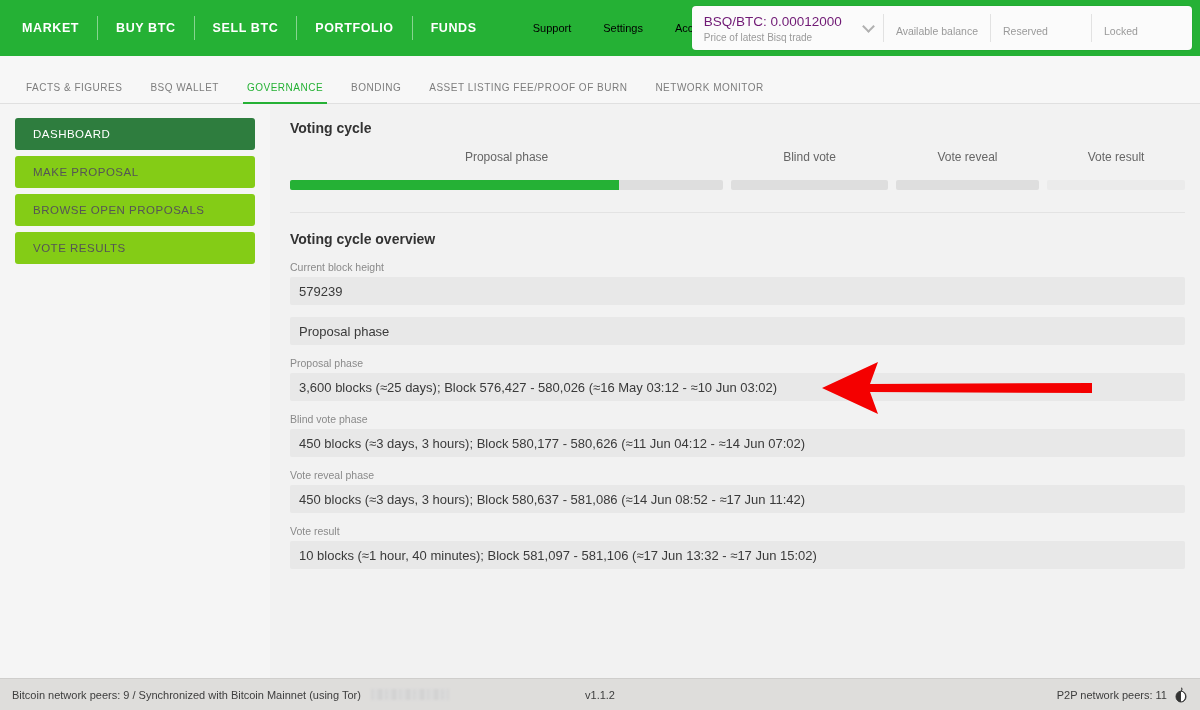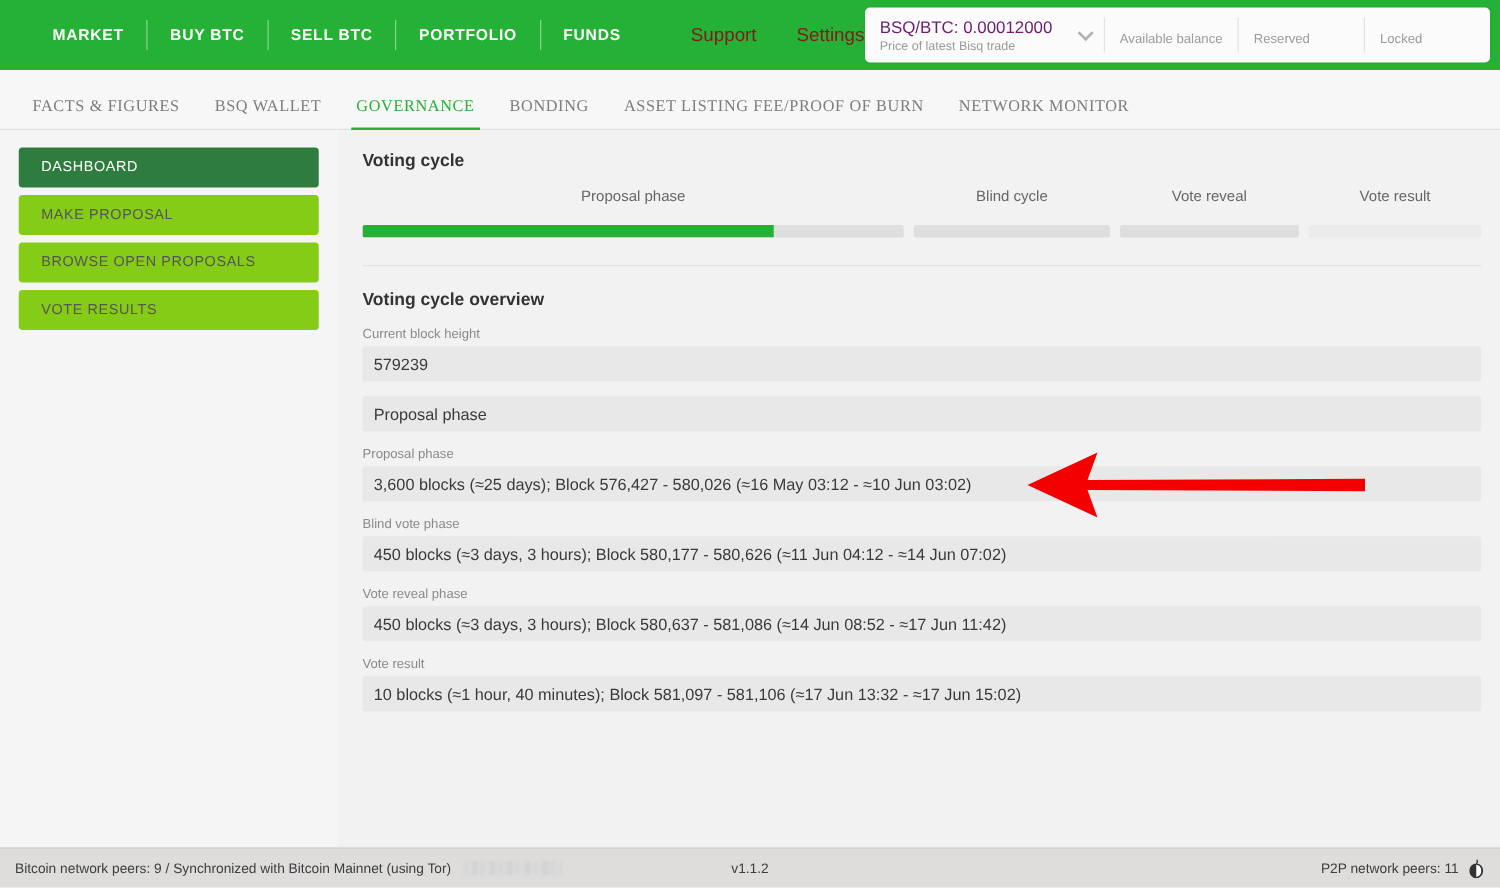"MARKET" .primary-nav { padding-left: 24px -> 4px }
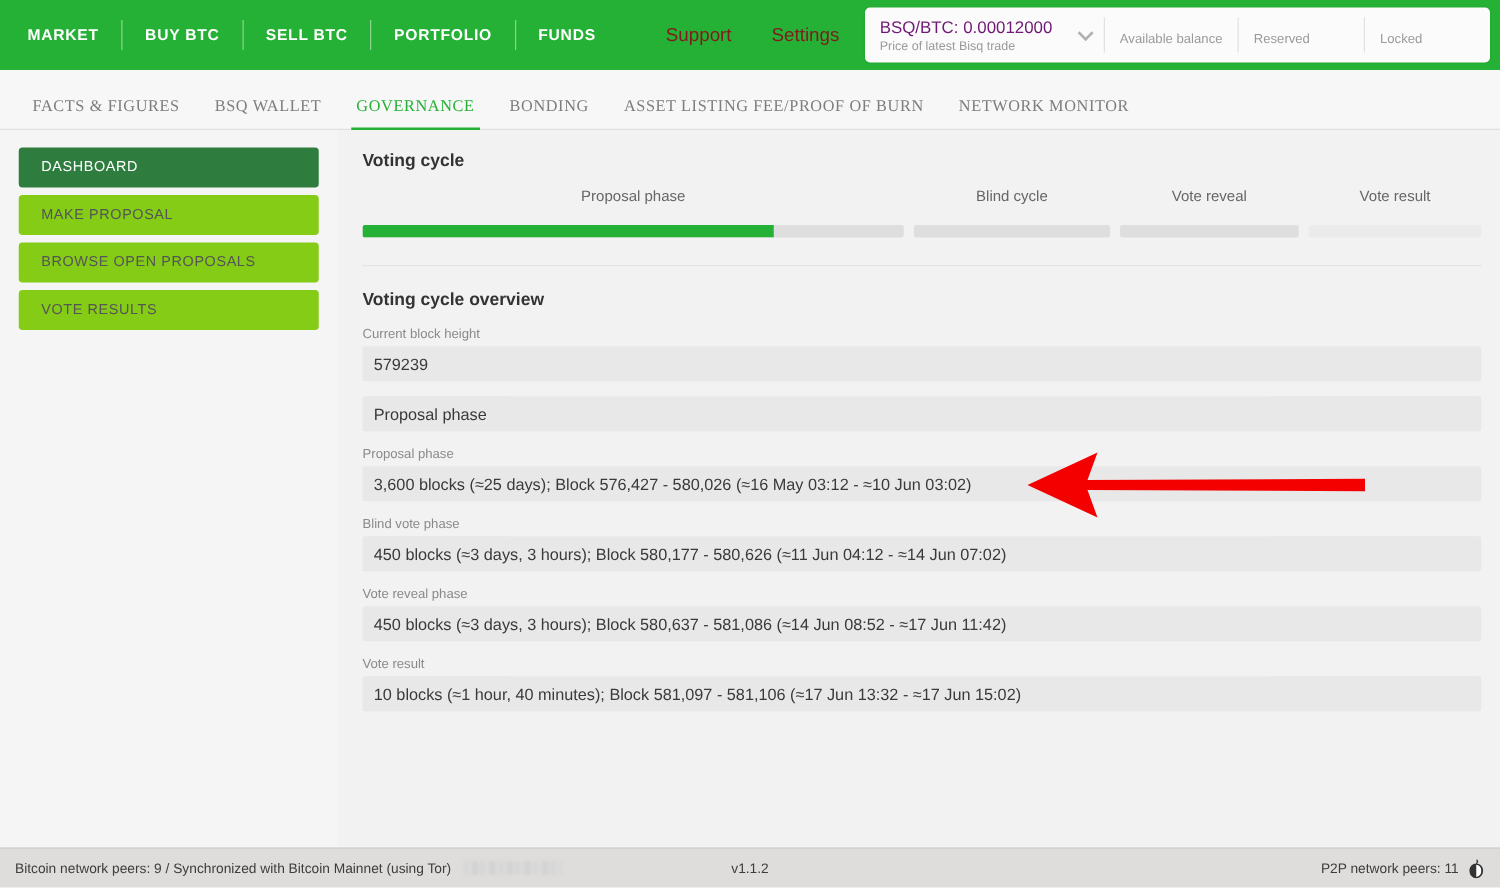"Support" .secondary-nav .navitem { color: #7f1d1d -> #000000; font-size: 15px -> 11px }
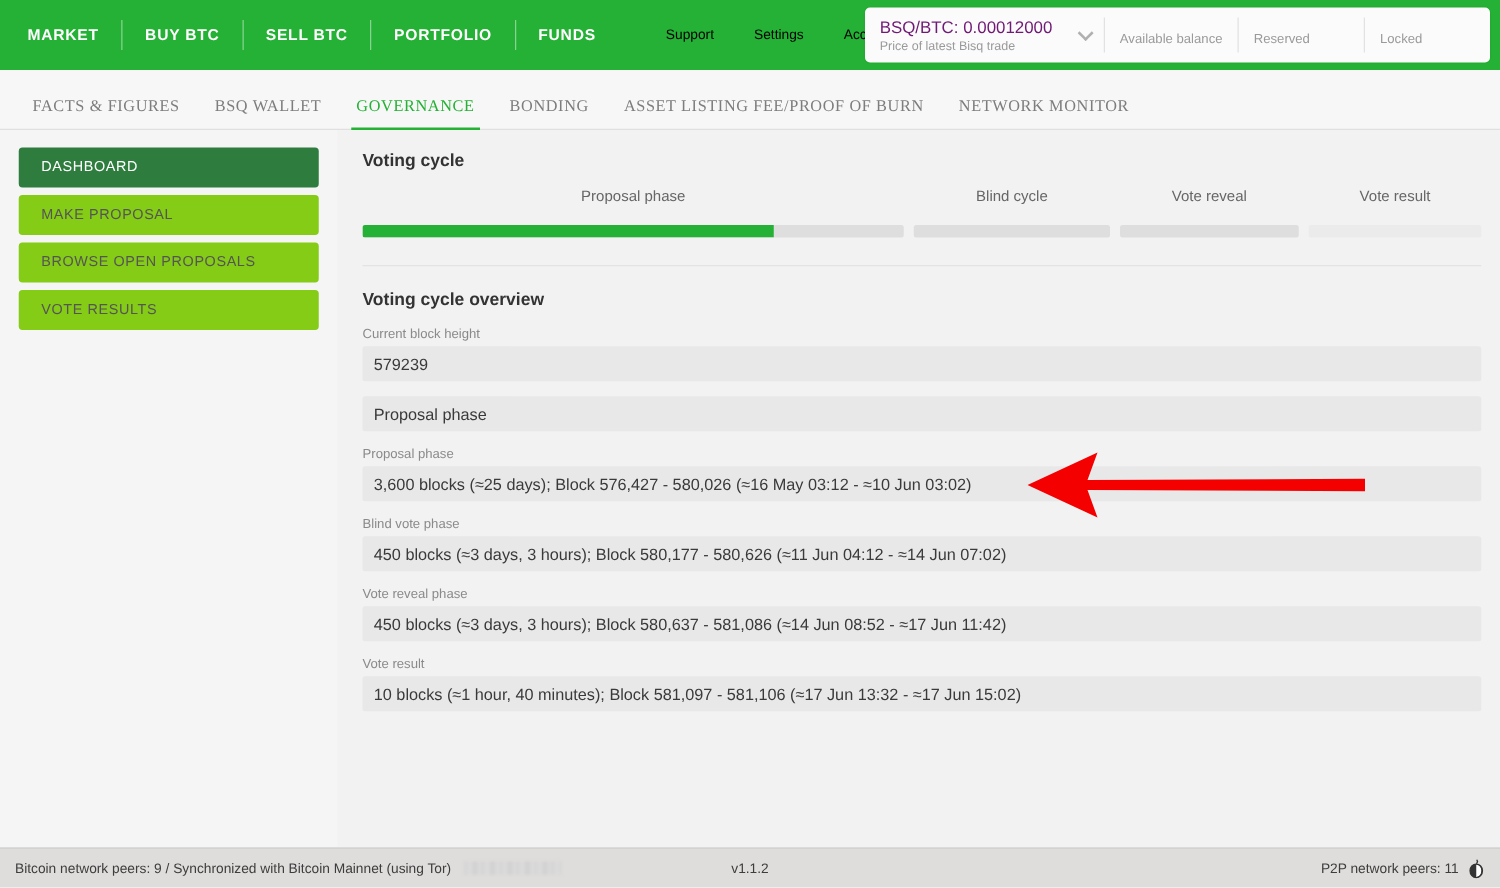"FACTS & FIGURES" .tabbar .tab { font-family: Liberation Serif, serif -> none; font-size: 13px -> 10px }
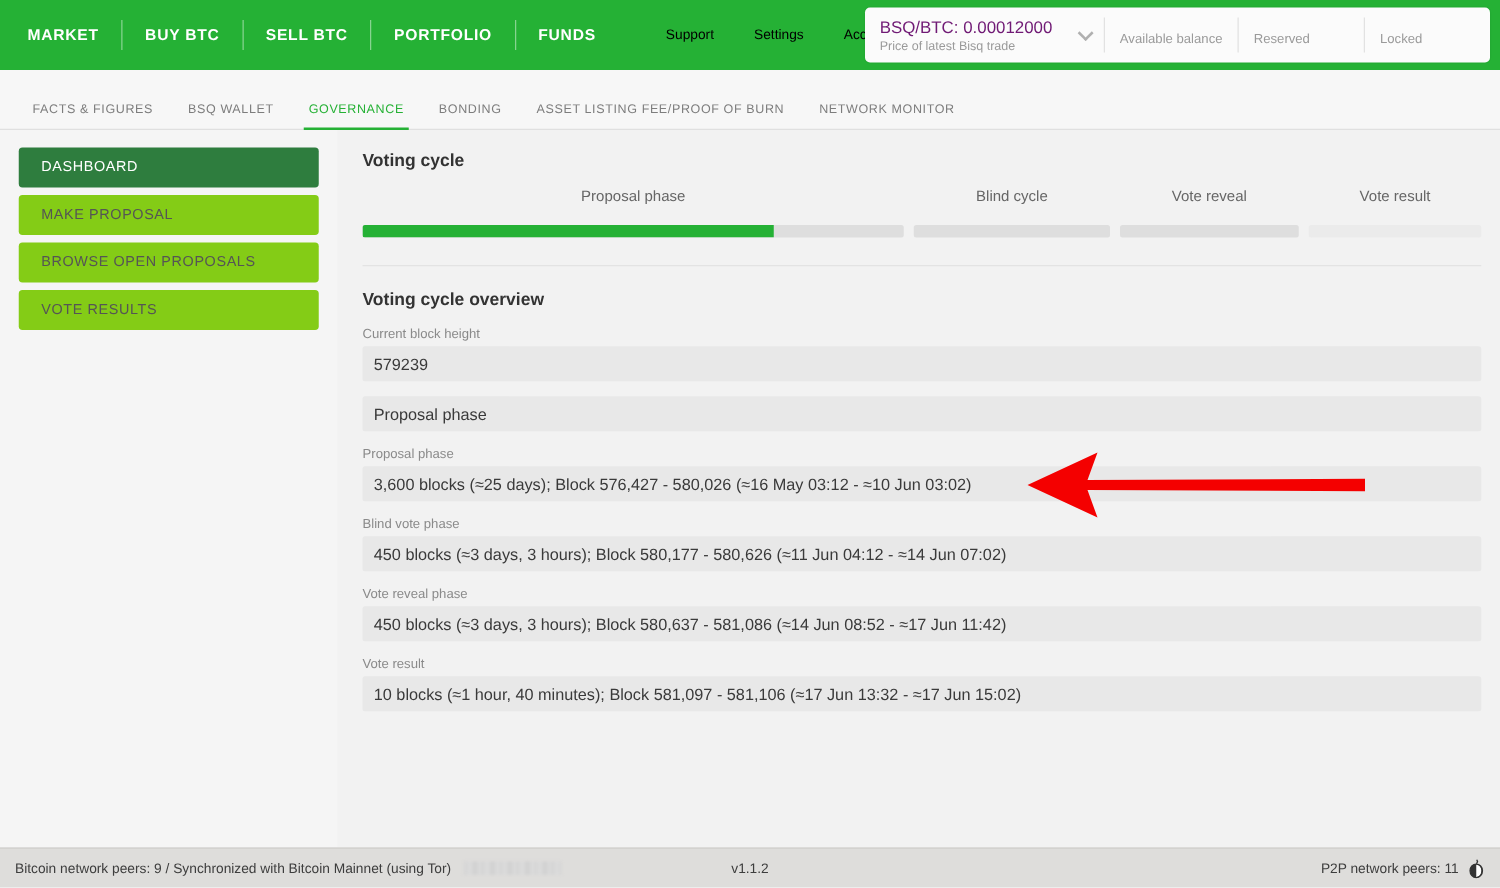"Blind cycle" div.plabel { text: cycle -> vote }
